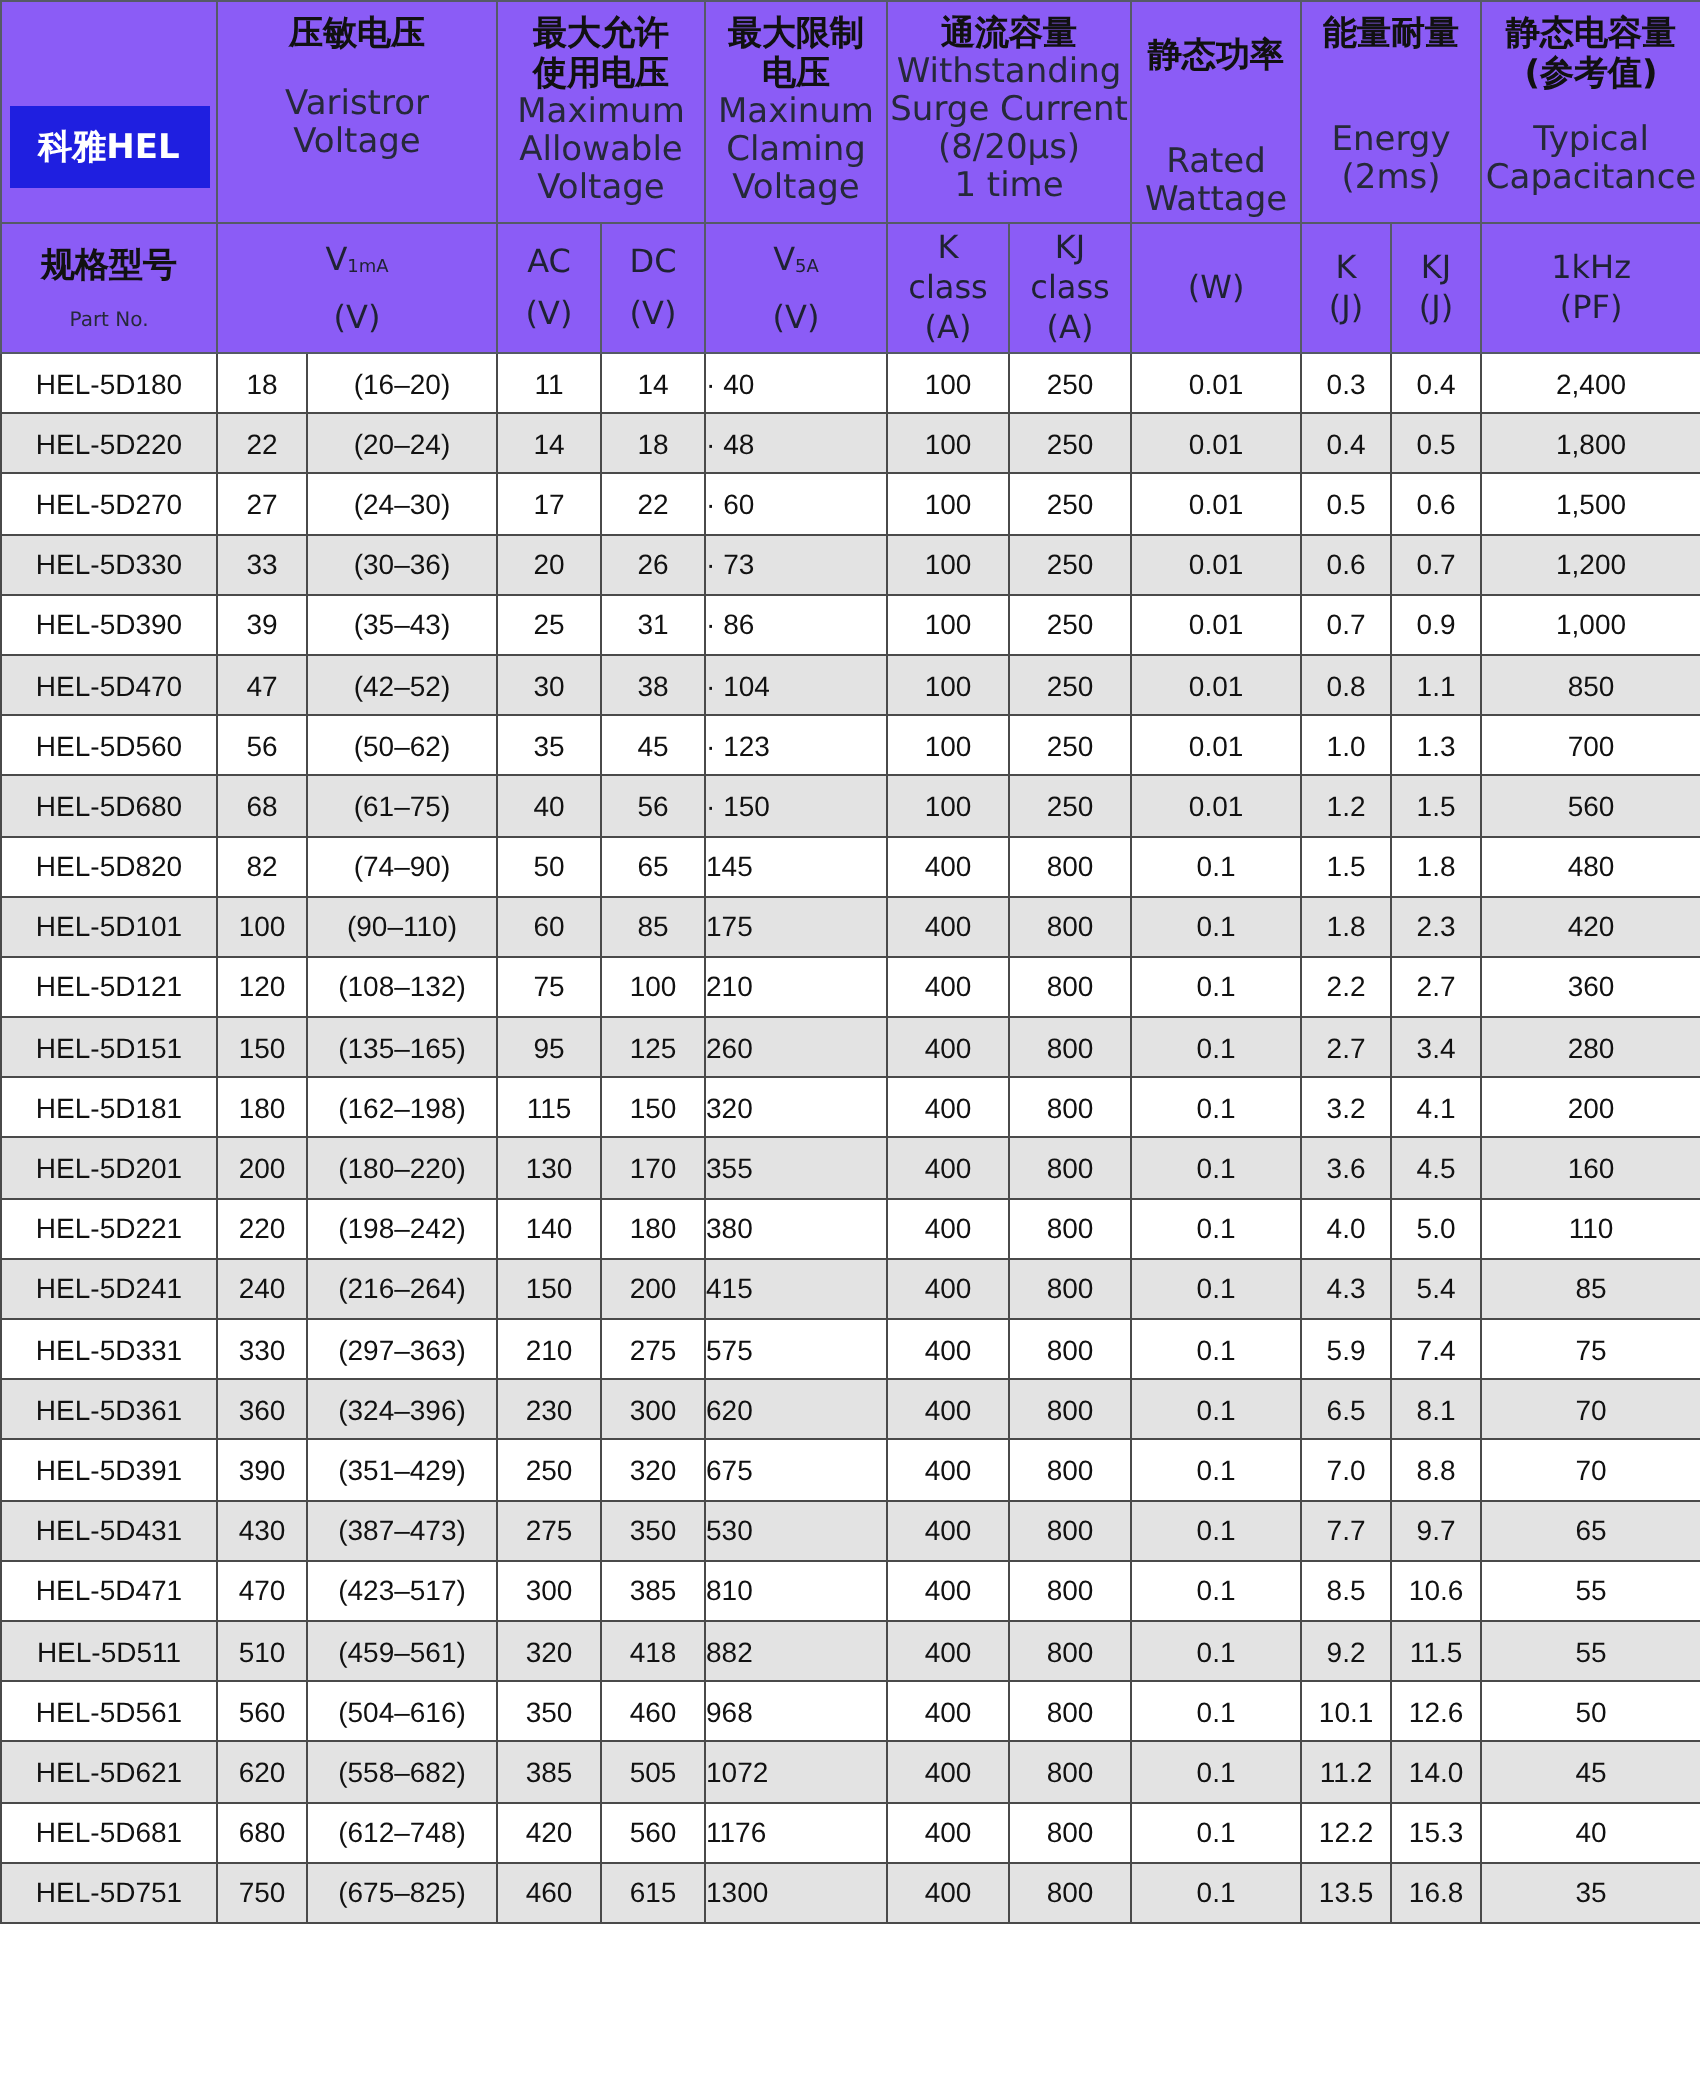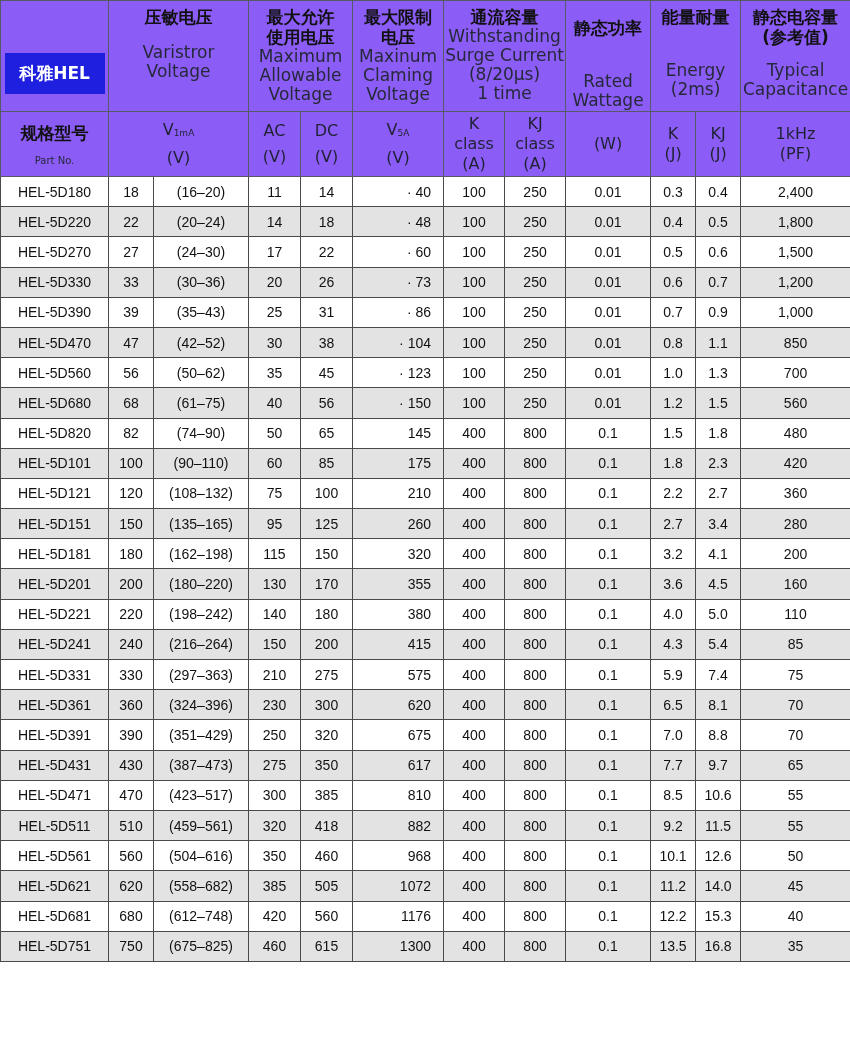"· 40" td.right { padding-right: 12px -> 24px; text-align: right -> left }
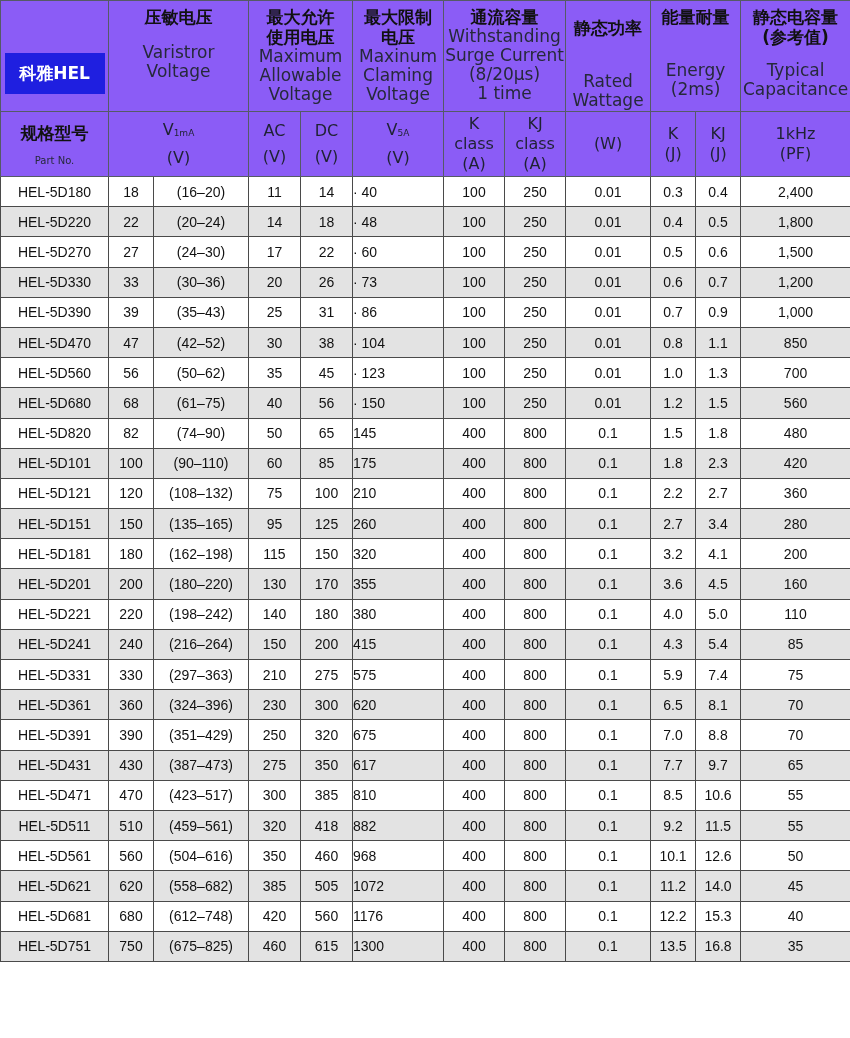"617" td.right { text: 617 -> 530 }
